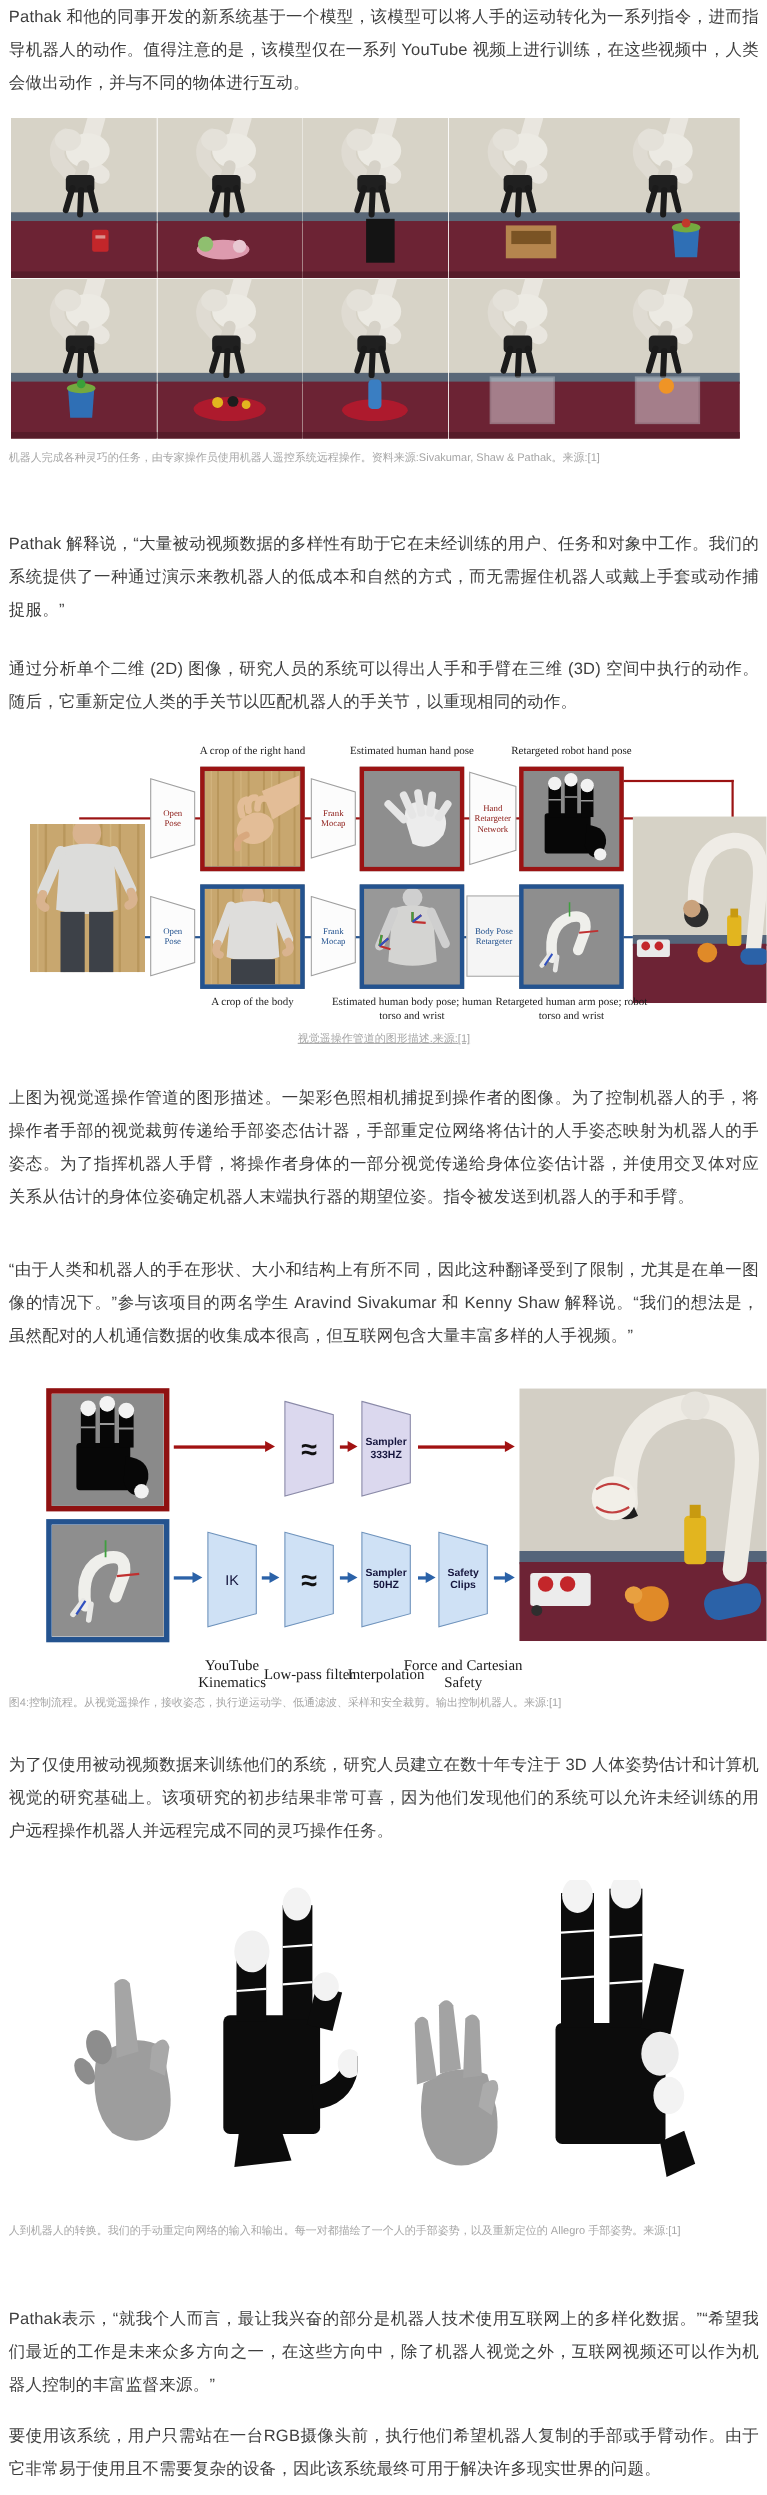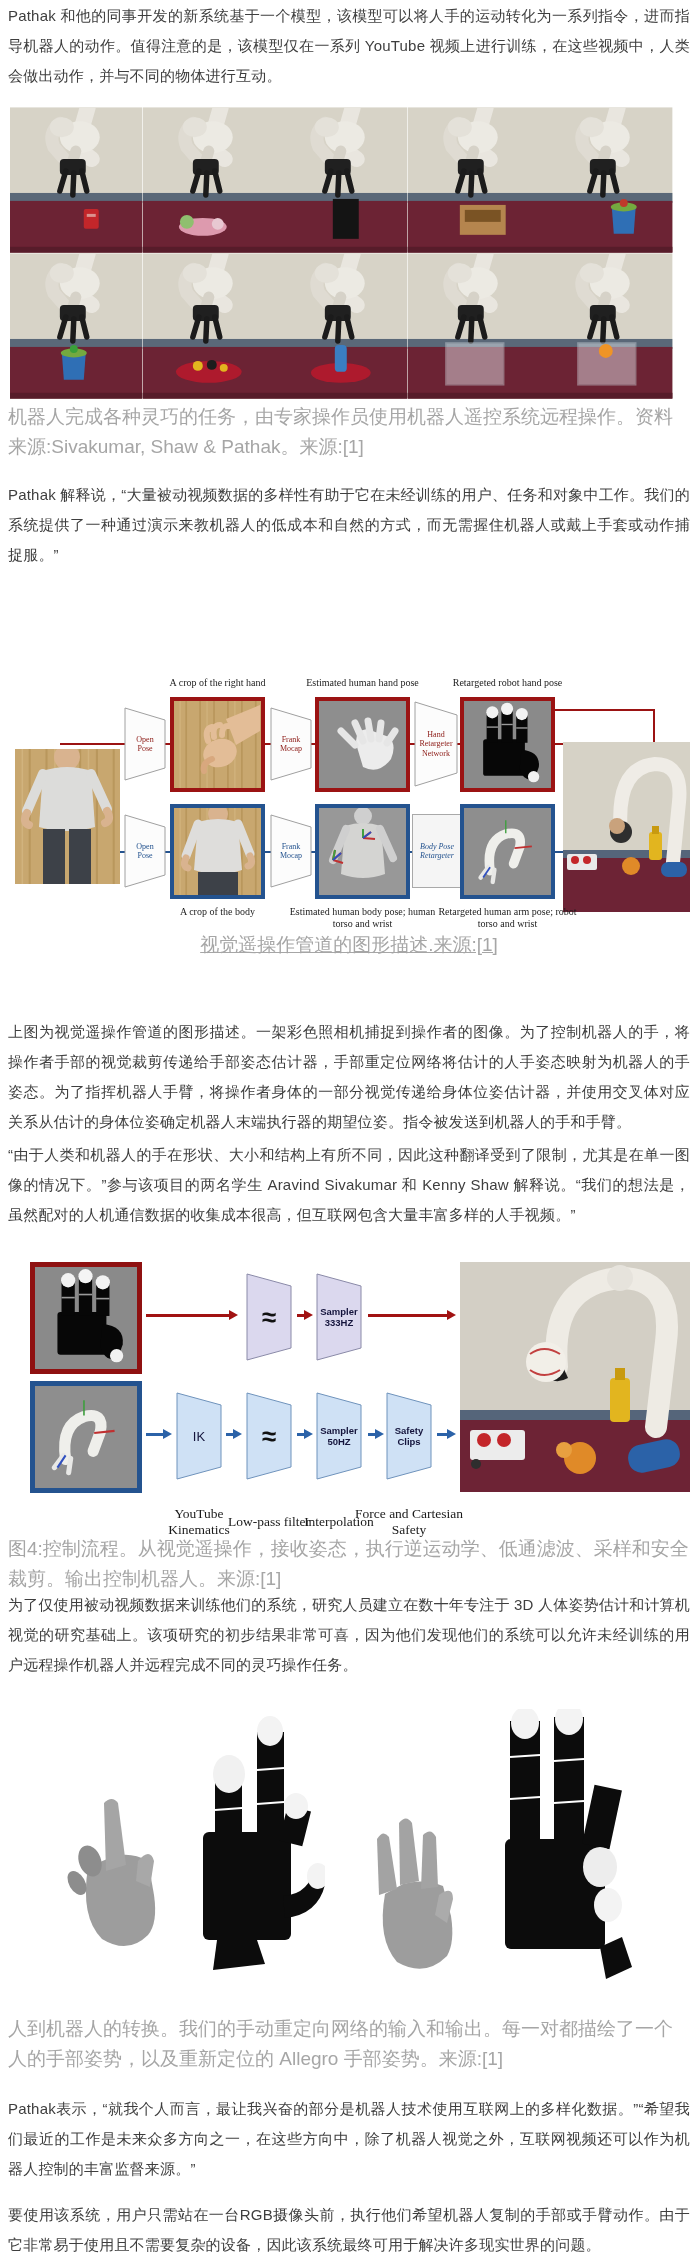"机器人完成各种灵巧的任务，由专家操作员使用机器人遥控系统远程操作。资料来源:Si" .caption { font-size: 19px -> 10px }
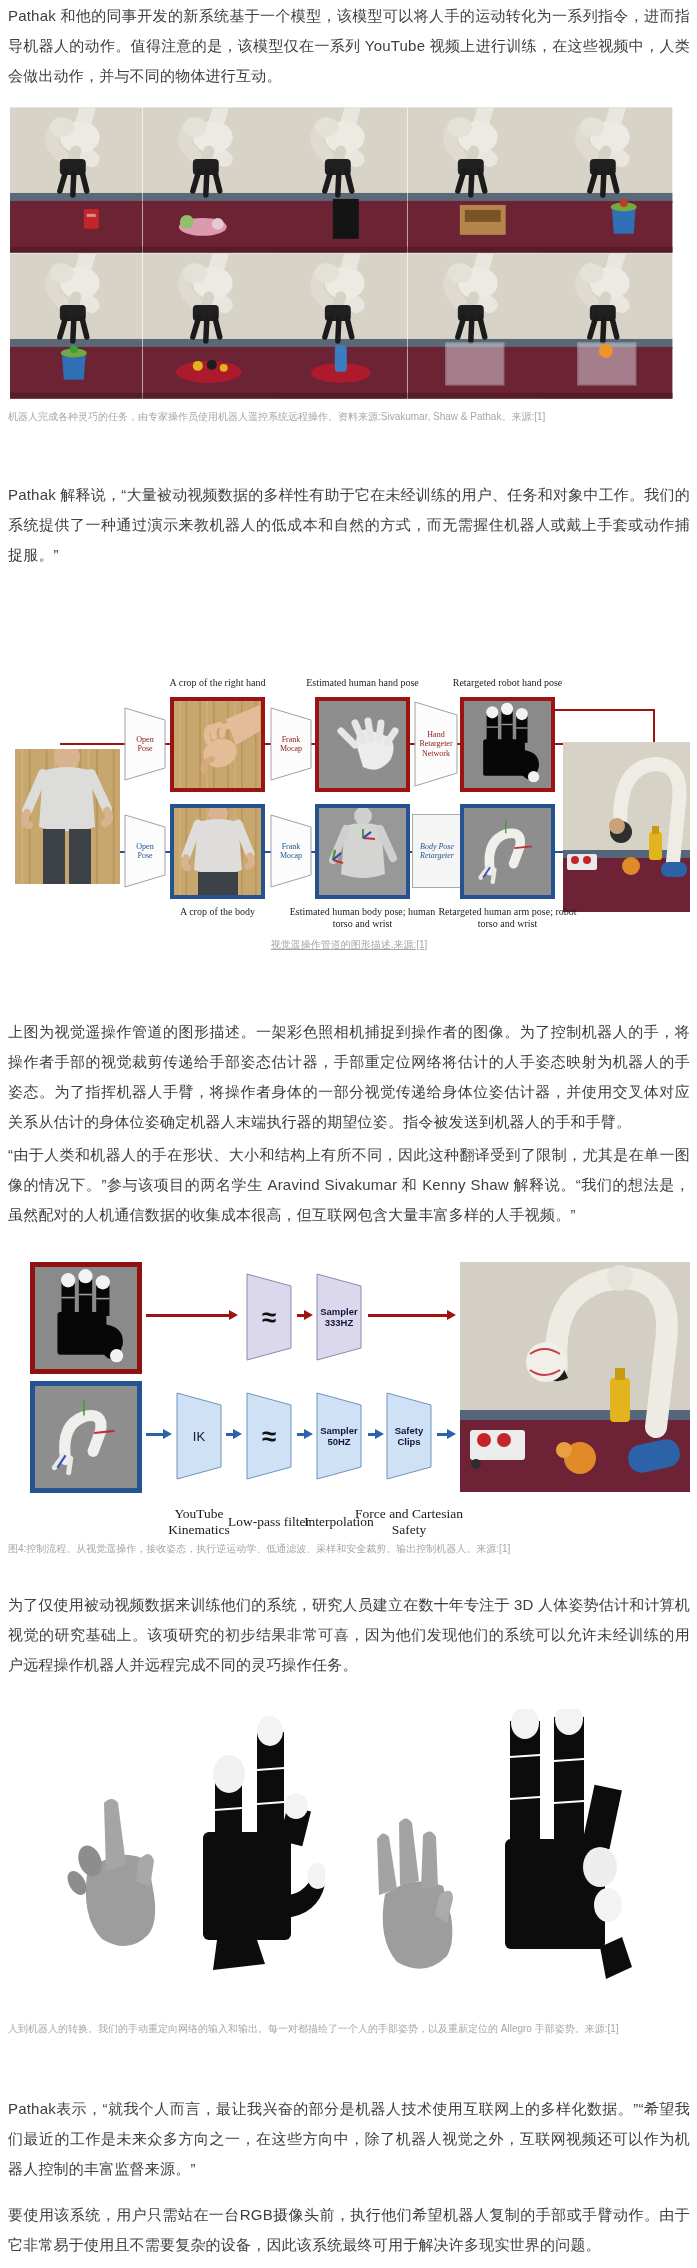"通过分析单个二维 (2D) 图像，研究人员的系统可以得出人手和手臂在三维" p.para { html: none -> <p>通过分析单个二维 (2D) 图像，研究人员的系统可以得出人手和手臂在三维 (3D) 空间中执行的动作。随后，它重新定位人类的手关节以匹配机器人的手关节，以重现相同的动作。</p> }
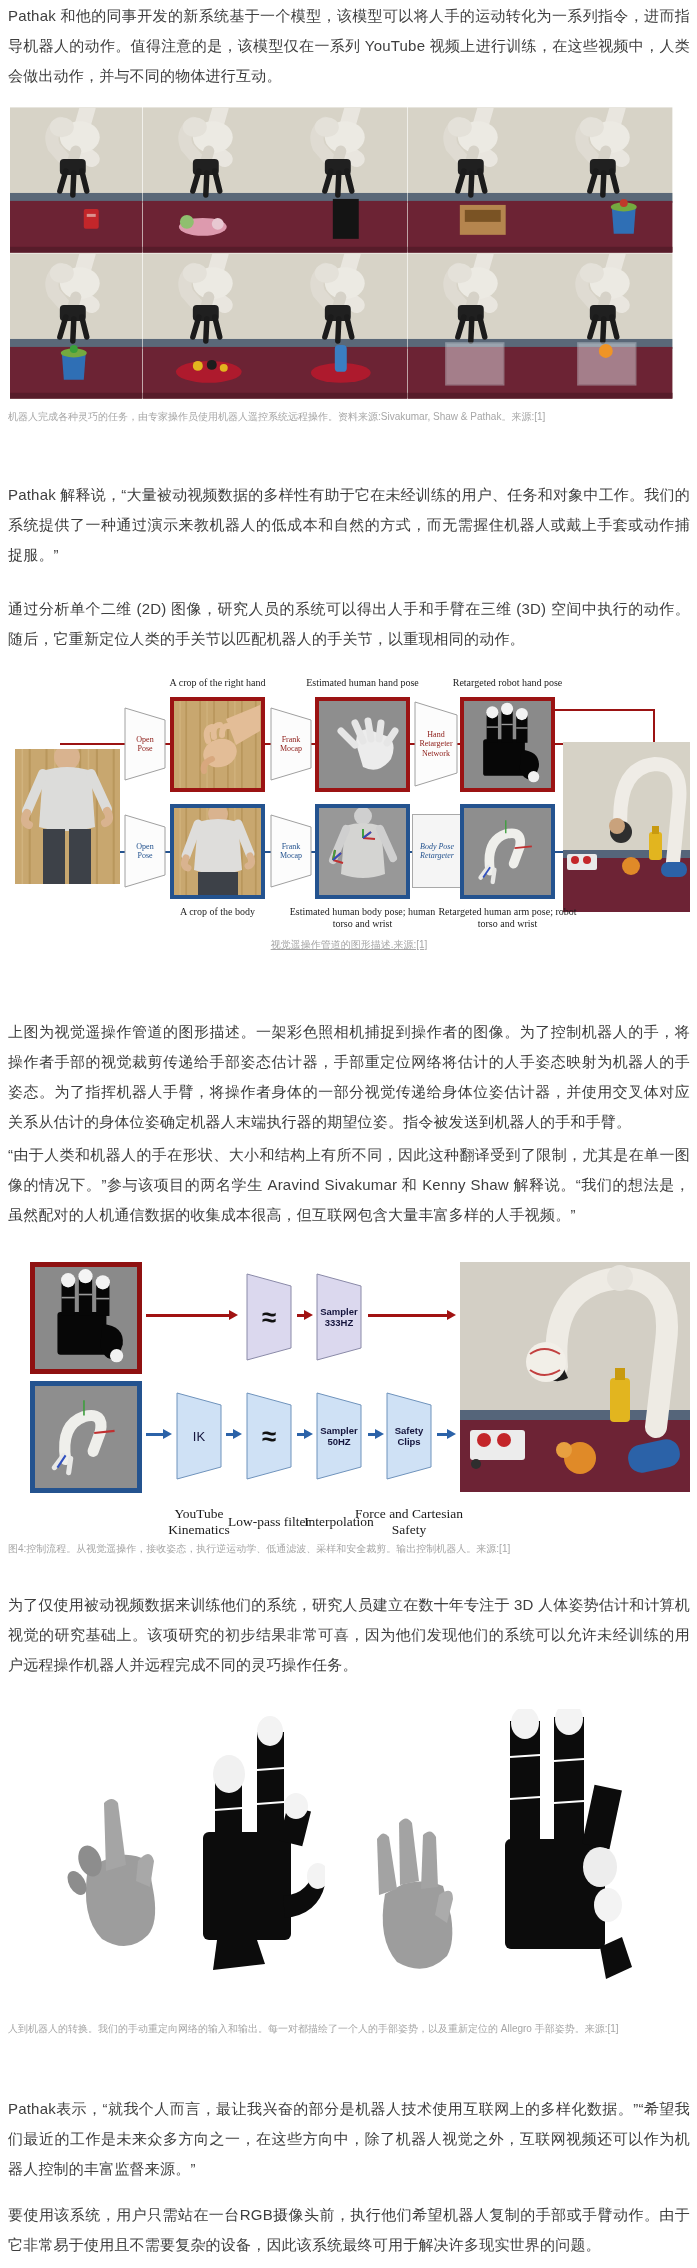"A crop of the right" .figabs { left: 0 -> 12px }
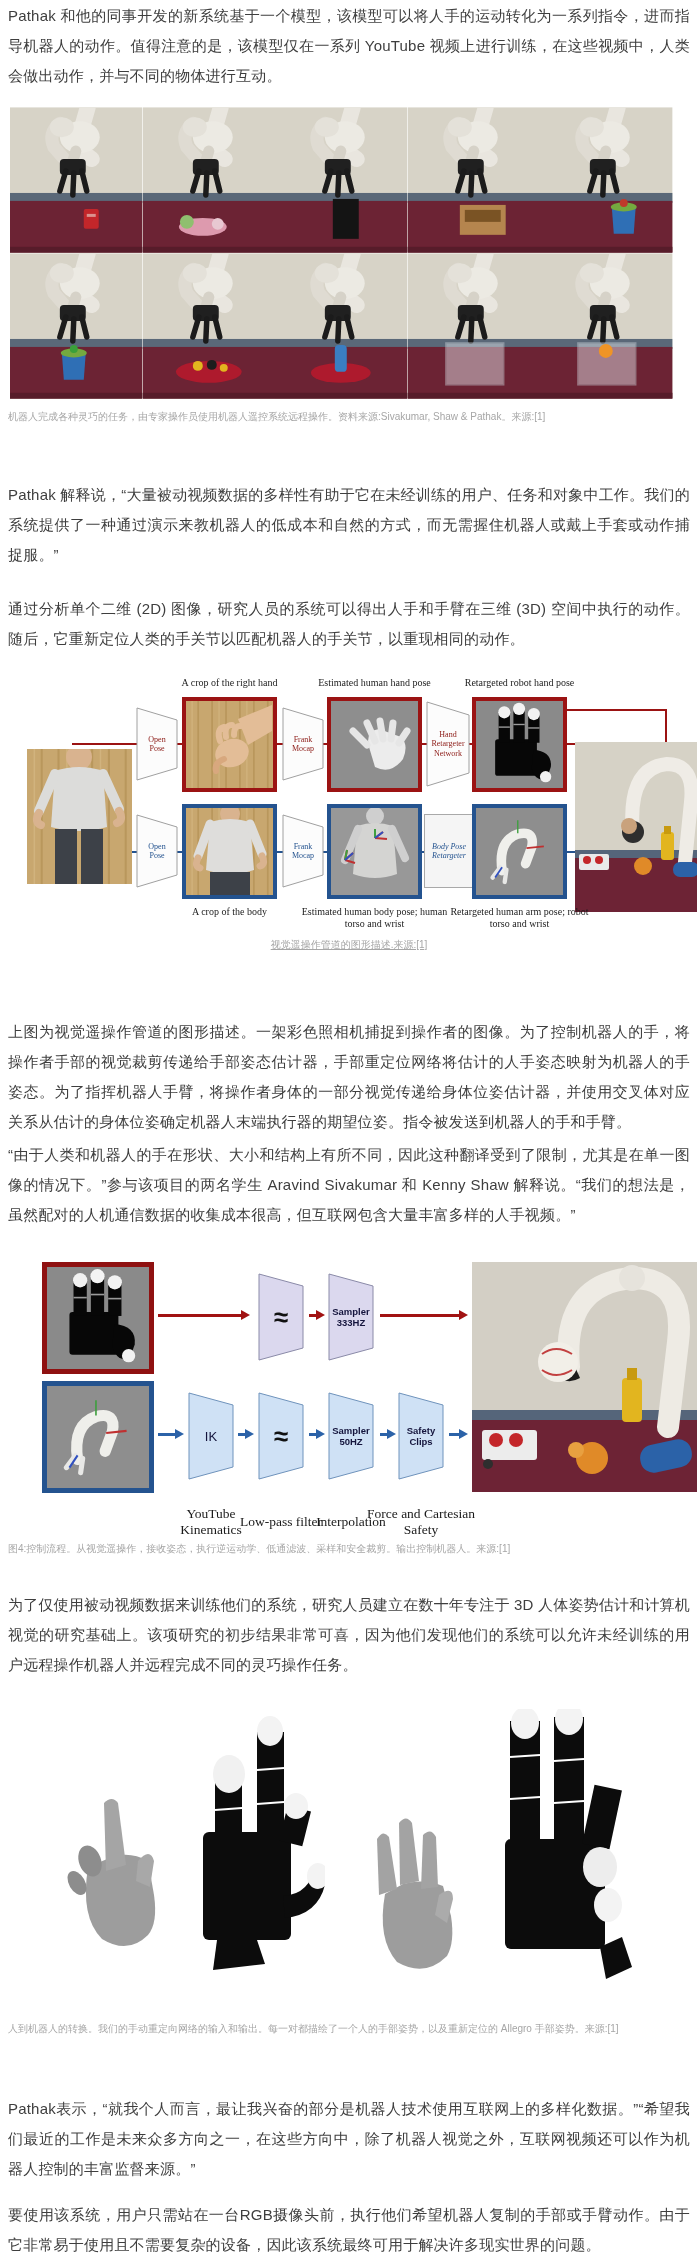"Body Pose Retargeter" .procrect { font-style: italic -> none }
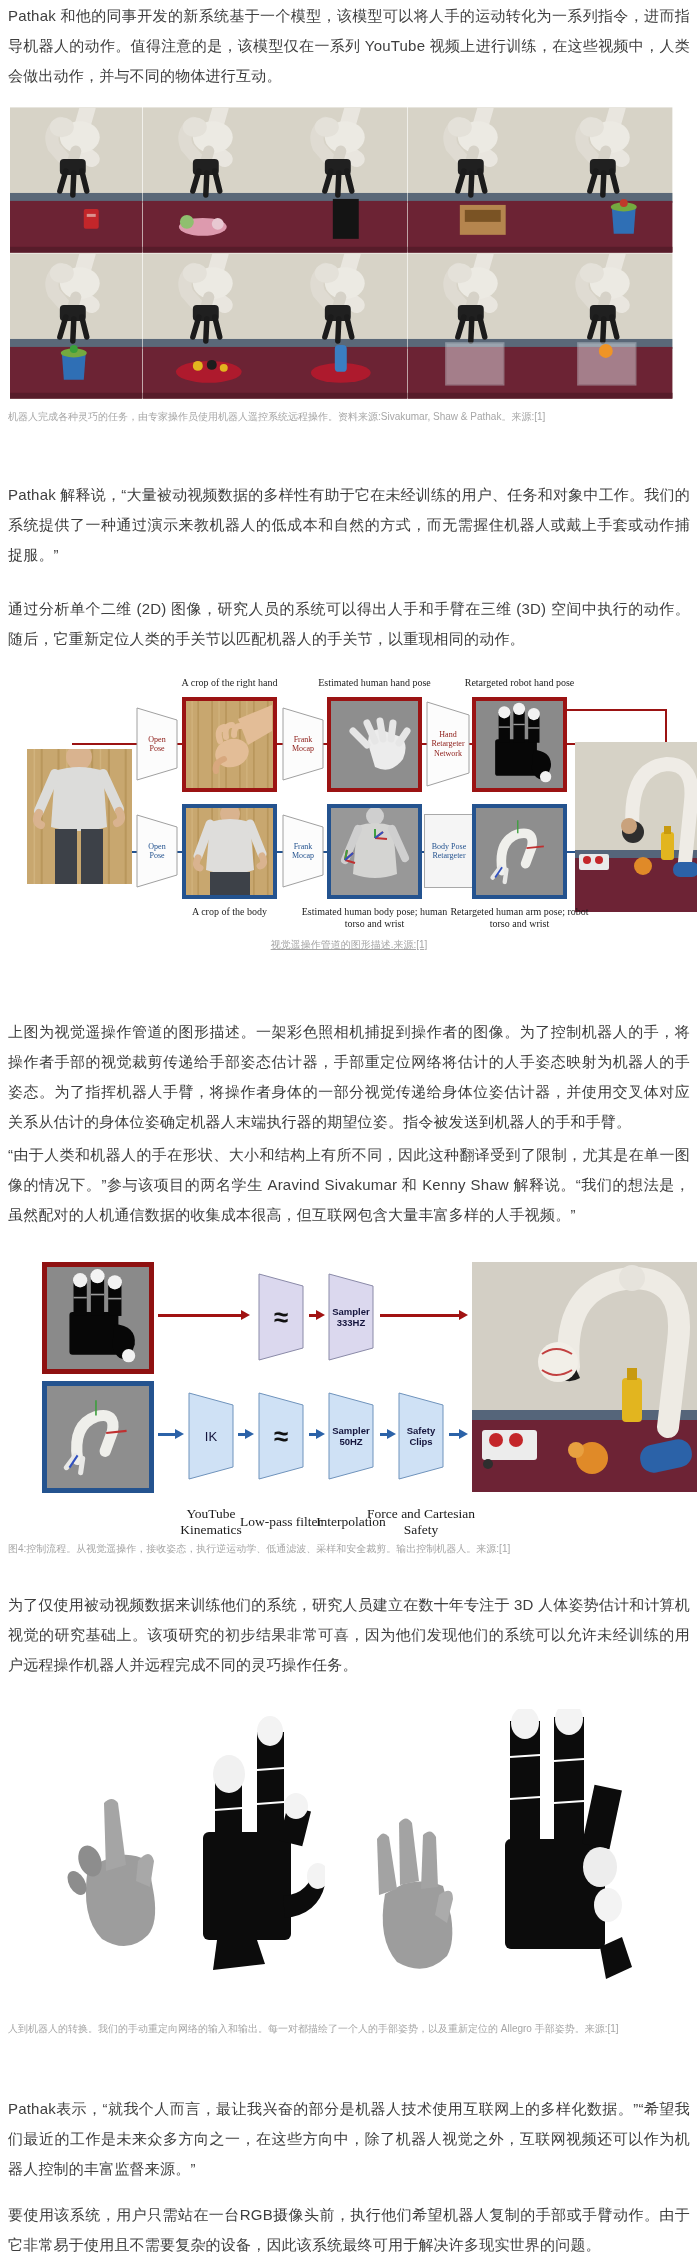"上图为视觉遥操作管道的图形描述。一架彩色照相机捕捉到操作者的图像。为了控制机器人" p.para { top: 1013px -> 980px }
